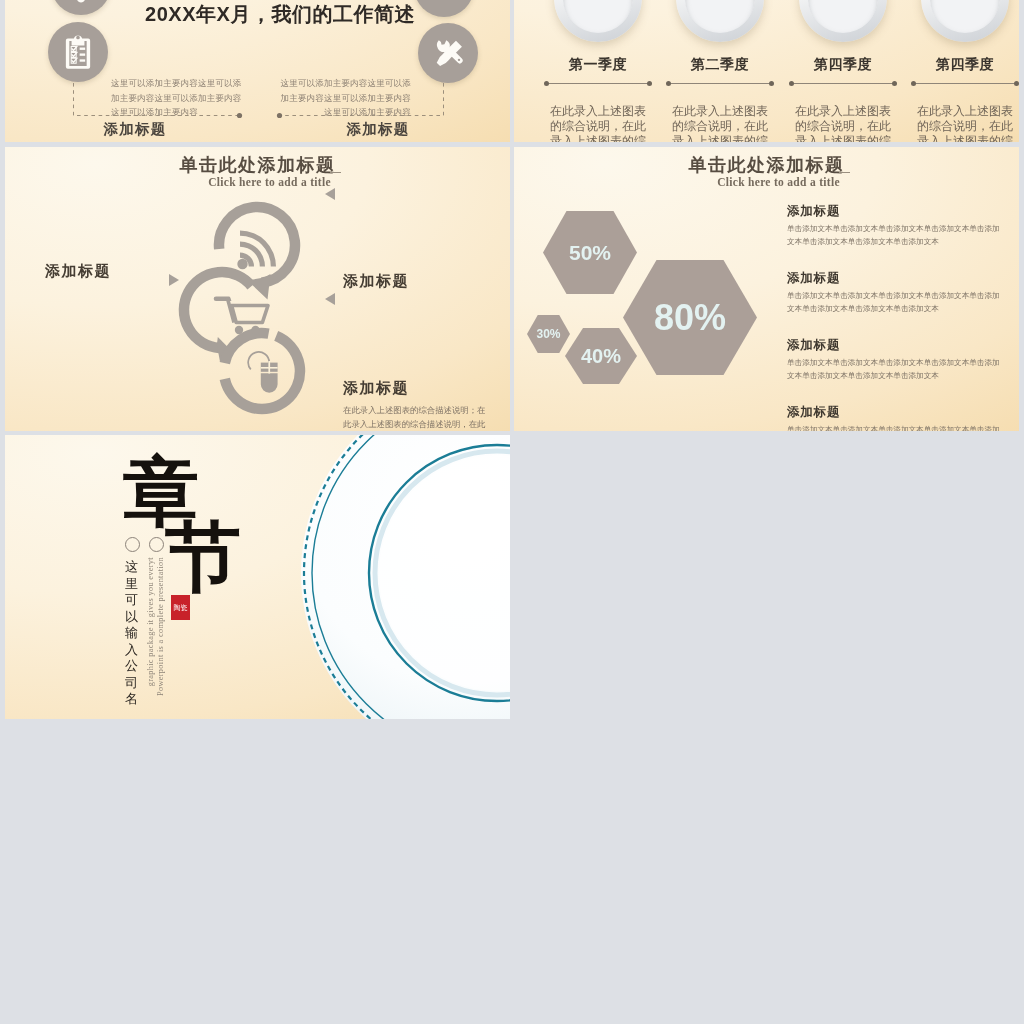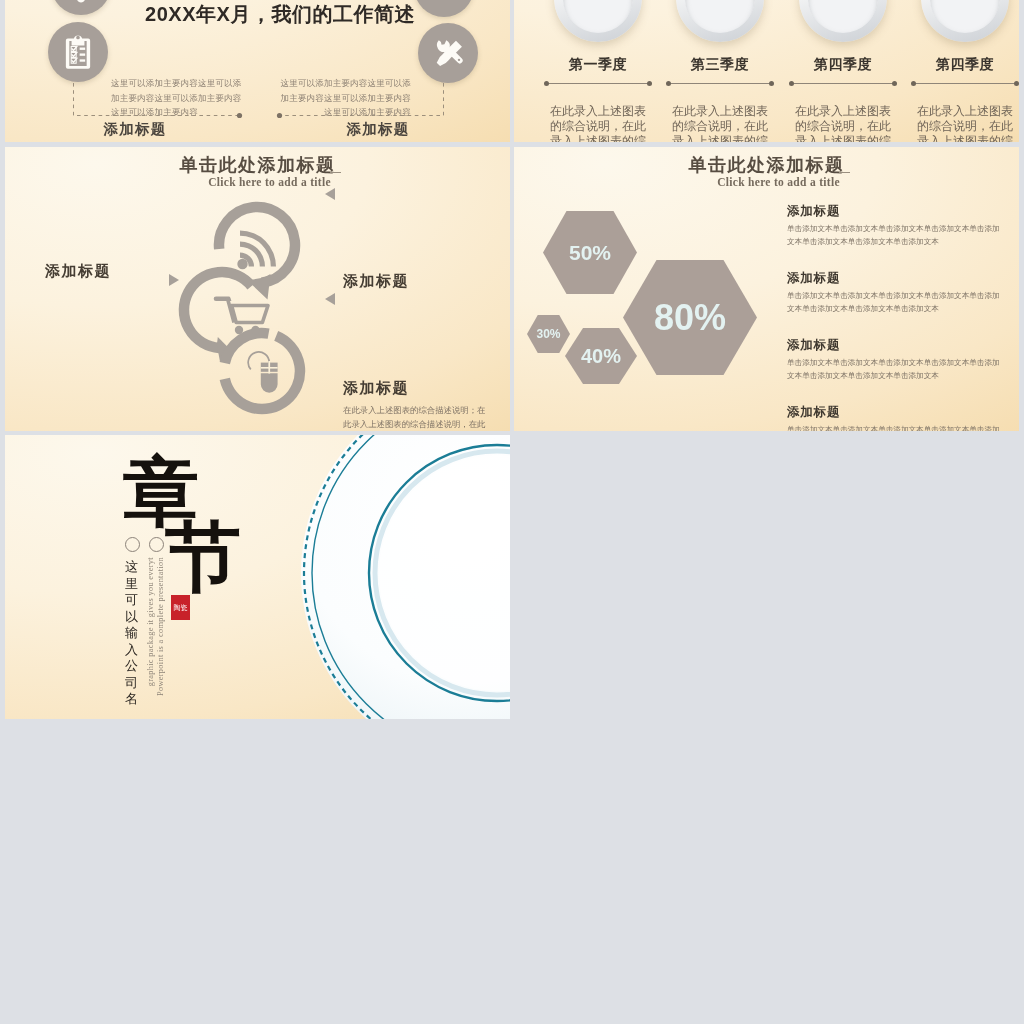"第三季度" div.qtitle { text: 三 -> 二 }
